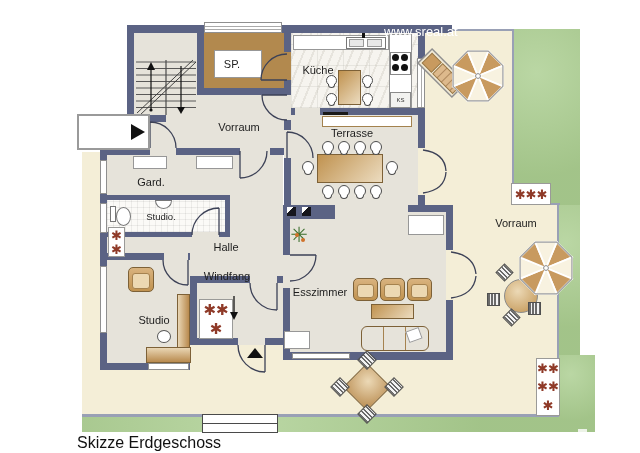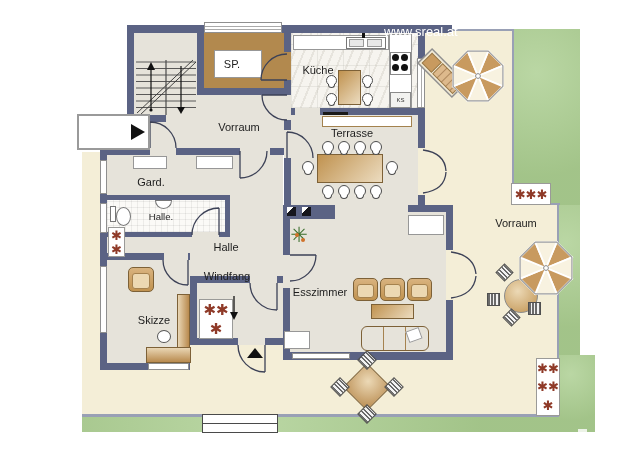"Halle." div.lbl { text: Halle -> Studio }
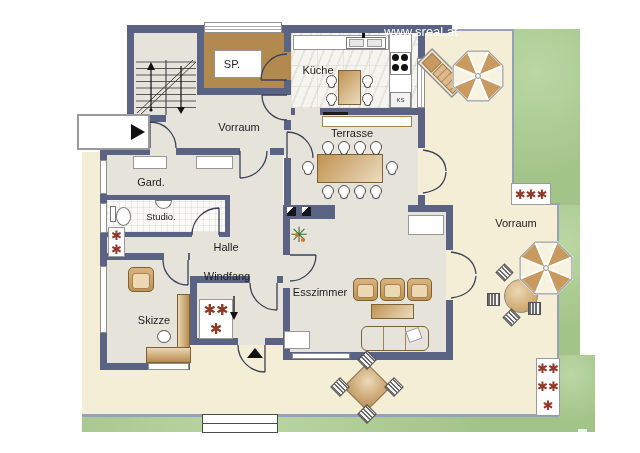"Skizze" div.lbl { text: Skizze -> Studio }
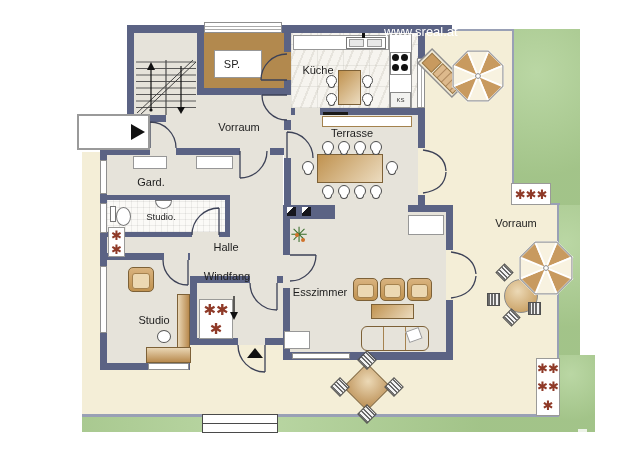"Skizze Erdgeschoss" div.abs { html: none -> <div>Skizze Erdgeschoss</div> }
